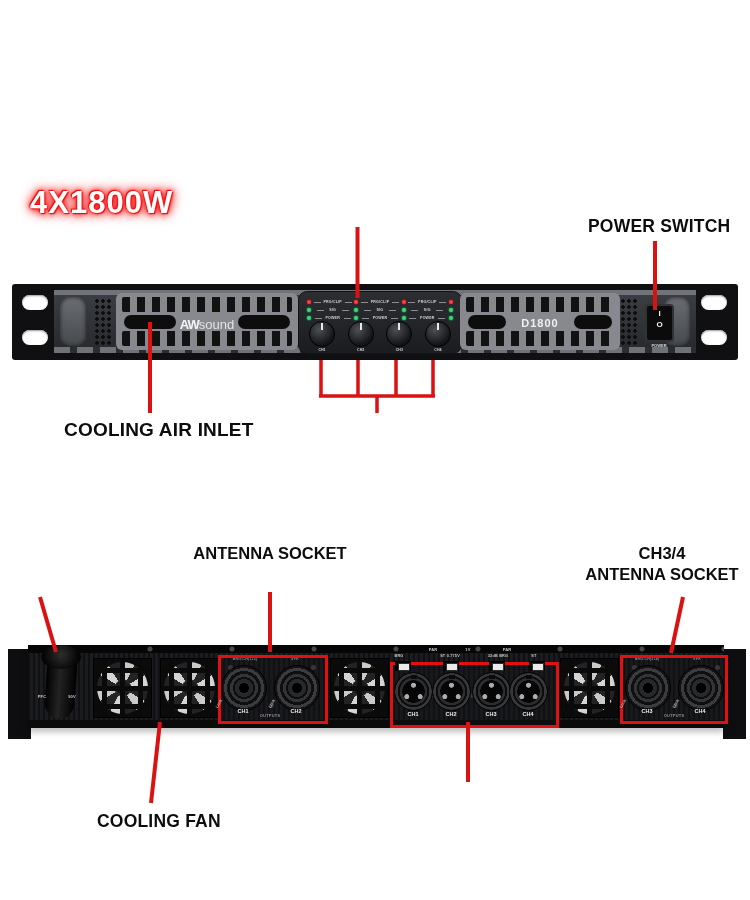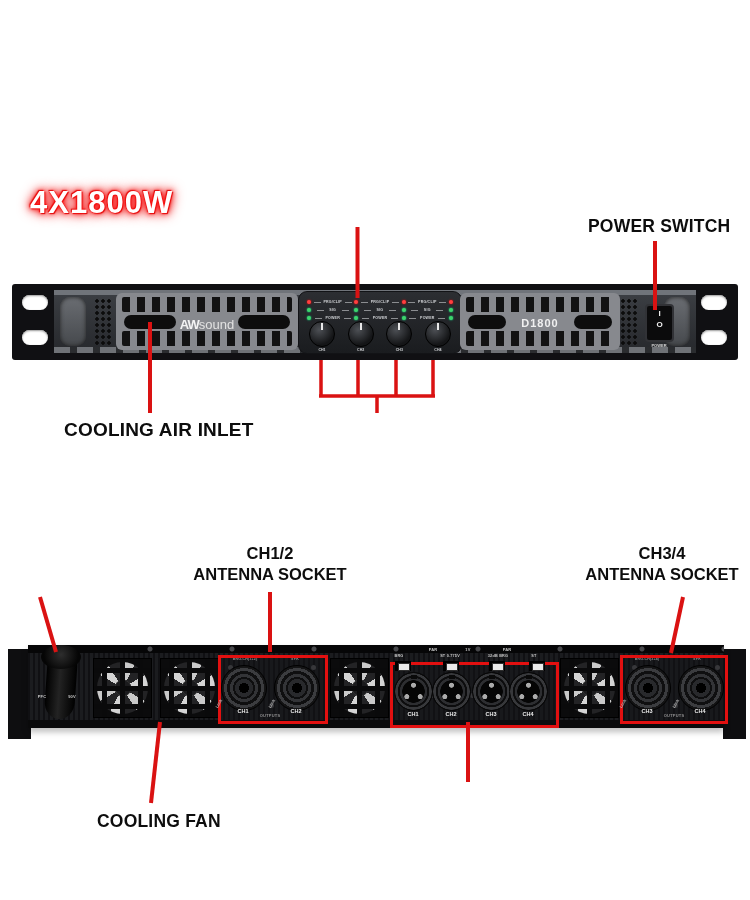"CH1/2" span { html: <span>CH1/2</span> -> none }
